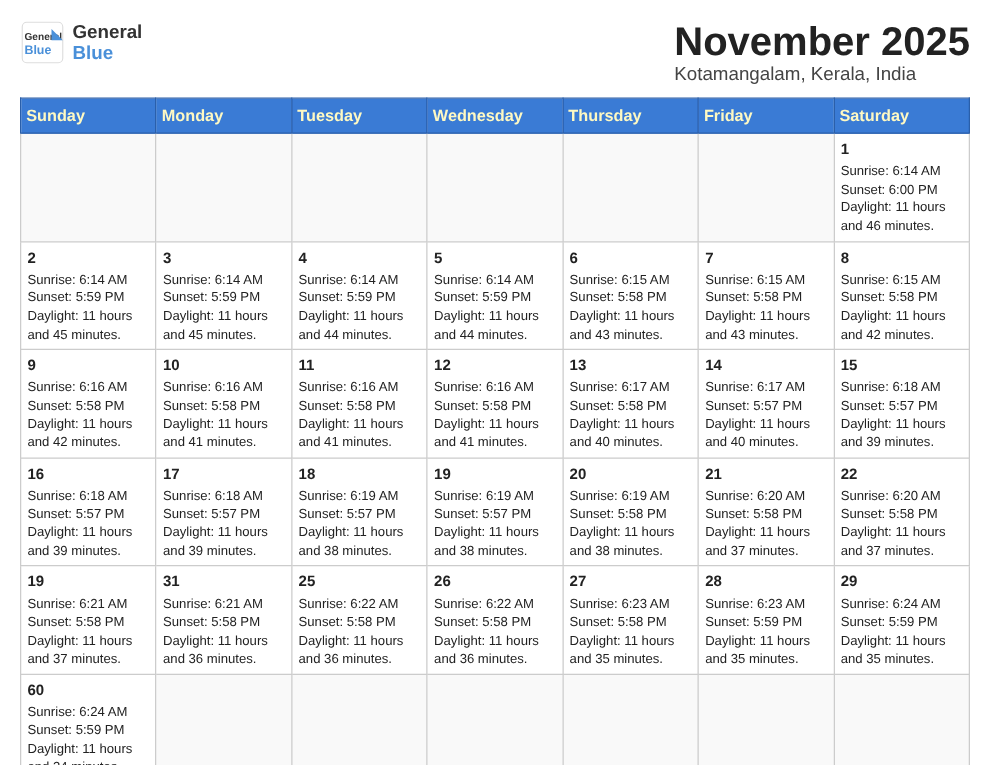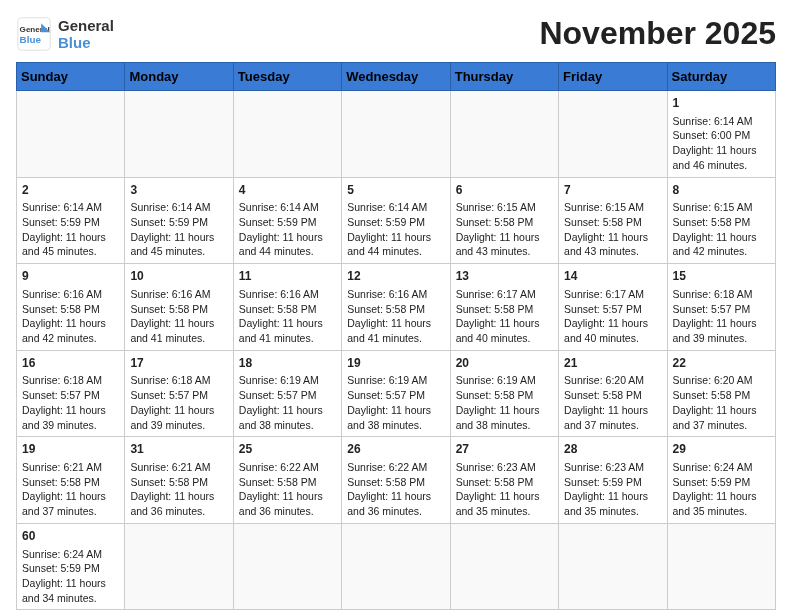"Kotamangalam, Kerala, India" div.location { html: none -> <div>Kotamangalam, Kerala, India</div> }
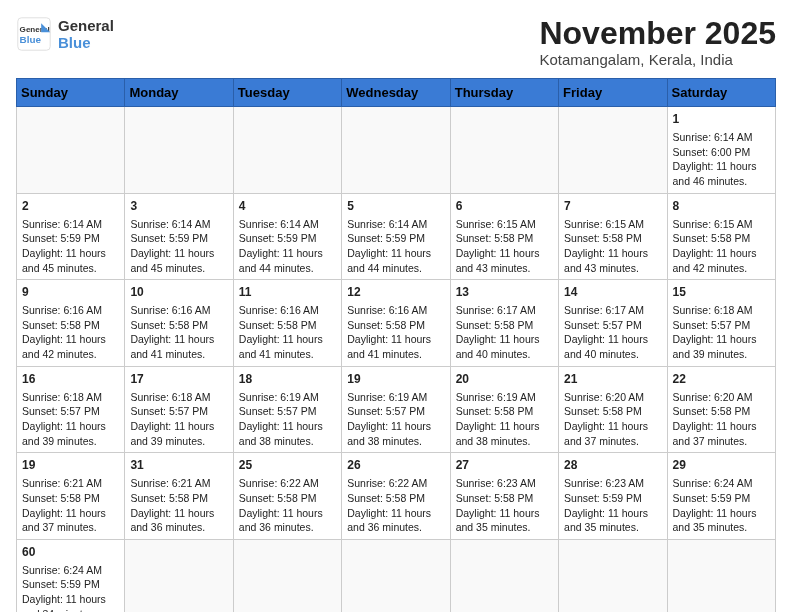"Sunday" .calendar th { color: #000000 -> #fef9c3 }
